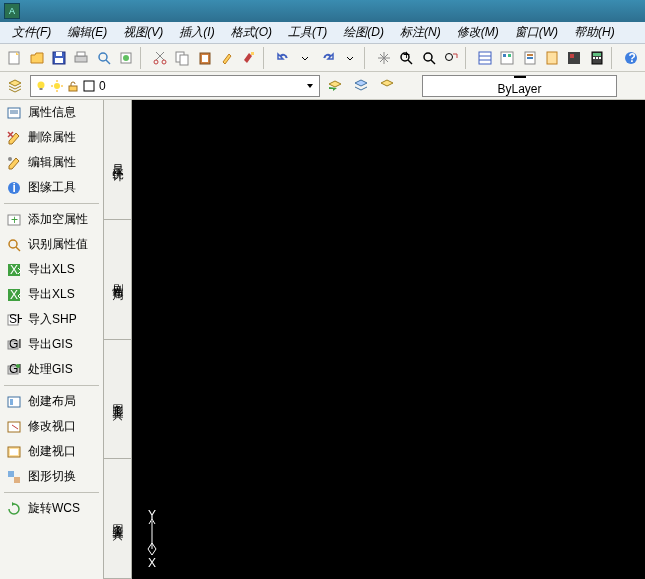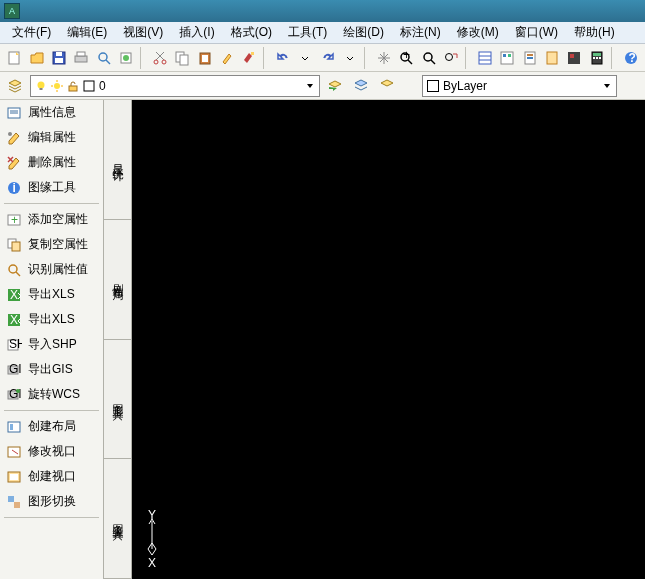"文件(F)" .menubar .mi { font-style: none -> italic }
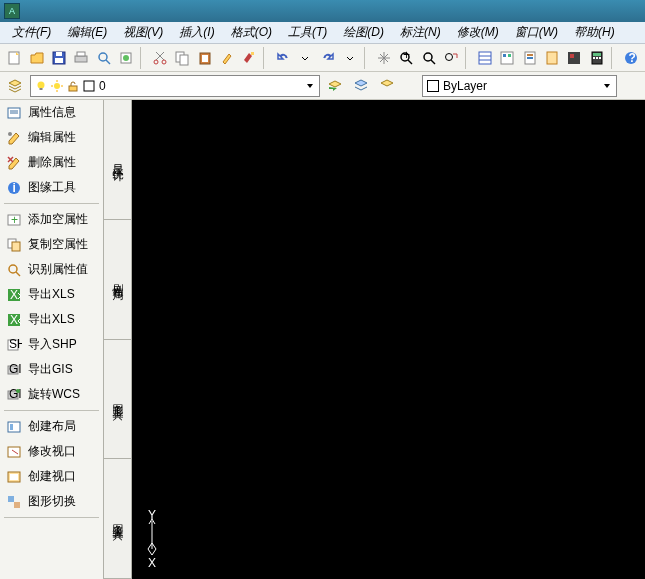"ByLayer" .bylayer-drop { flex-direction: none -> column }
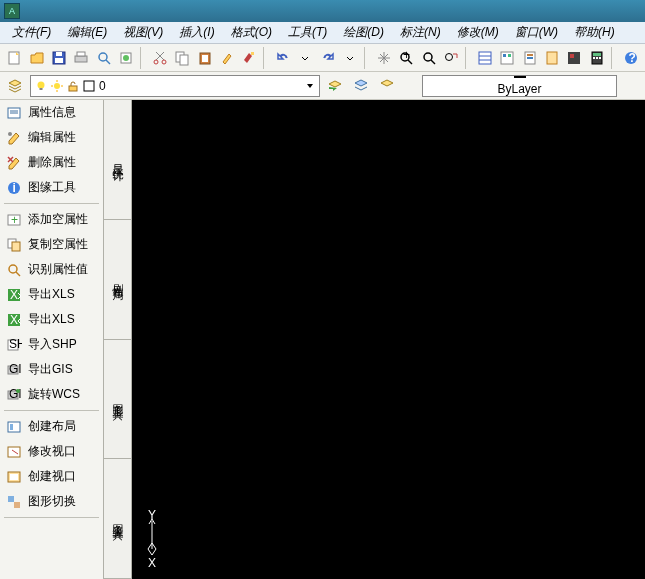"编辑属性" div.lp-item { order: before "删除属性" -> after "删除属性" }
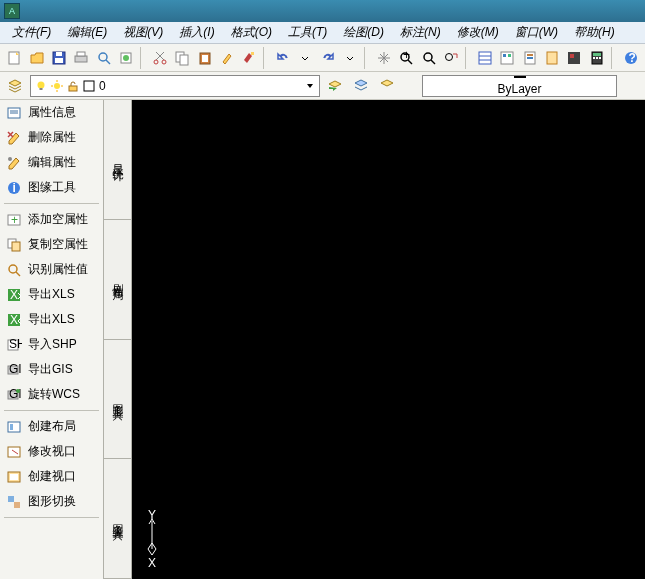"复制空属性" div.lp-item { html: <div> <span> <svg> <rect></rect> <rect></rect> </svg> </span> <span>复制空属性</span> </div> -> none }
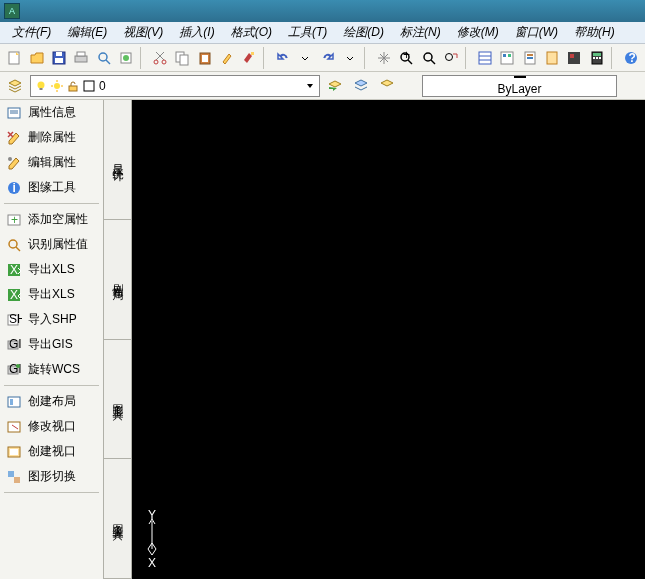"旋转WCS" span { text: 旋转WCS -> 处理GIS }
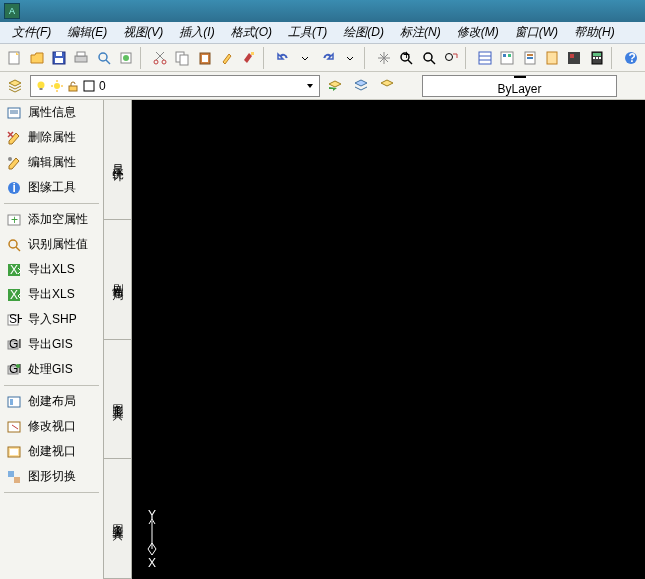"旋转WCS" div.lp-item { html: none -> <div> <span> <svg> <path></path> <path></path> </svg> </span> <span>旋转WCS</span> </div> }
